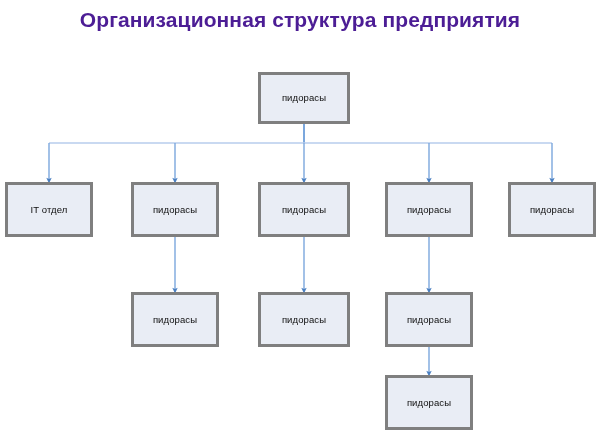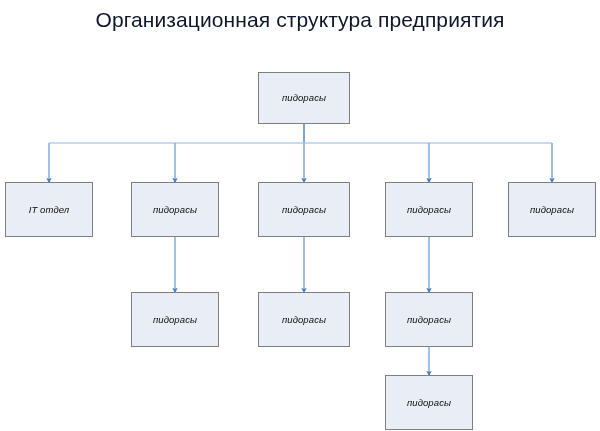"Организационная структура предприятия" .chart-title { color: #0f172a -> #4c1d95; font-weight: 400 -> 700 }
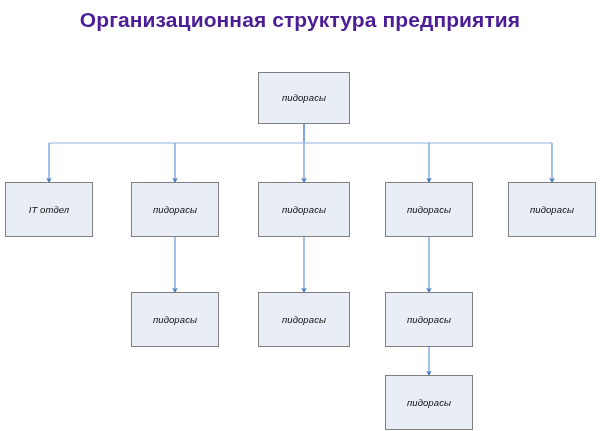"пидорасы" .node { border: 1px solid #701a75 -> 3px solid #701a75; font-style: italic -> none }
